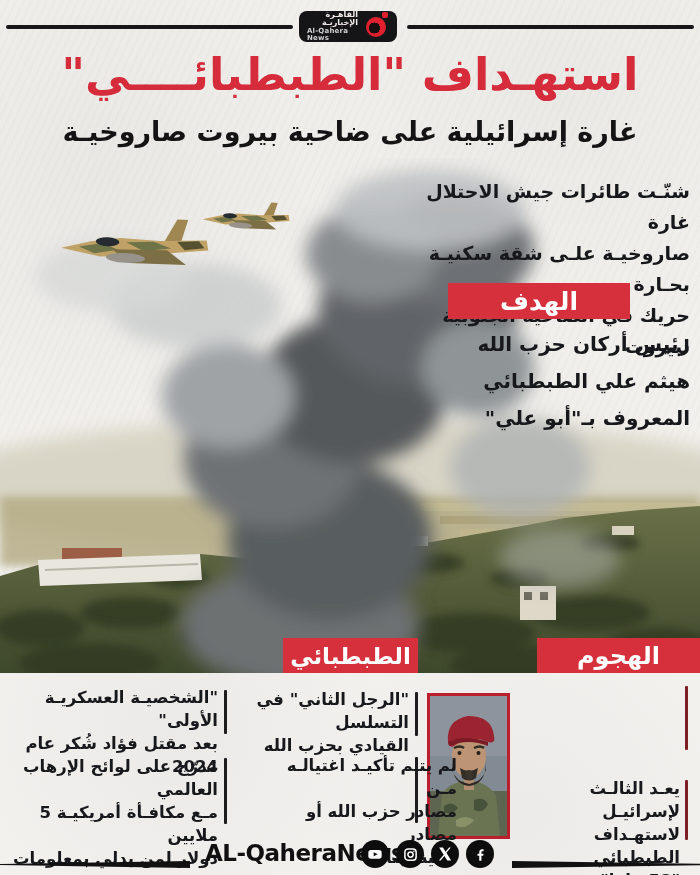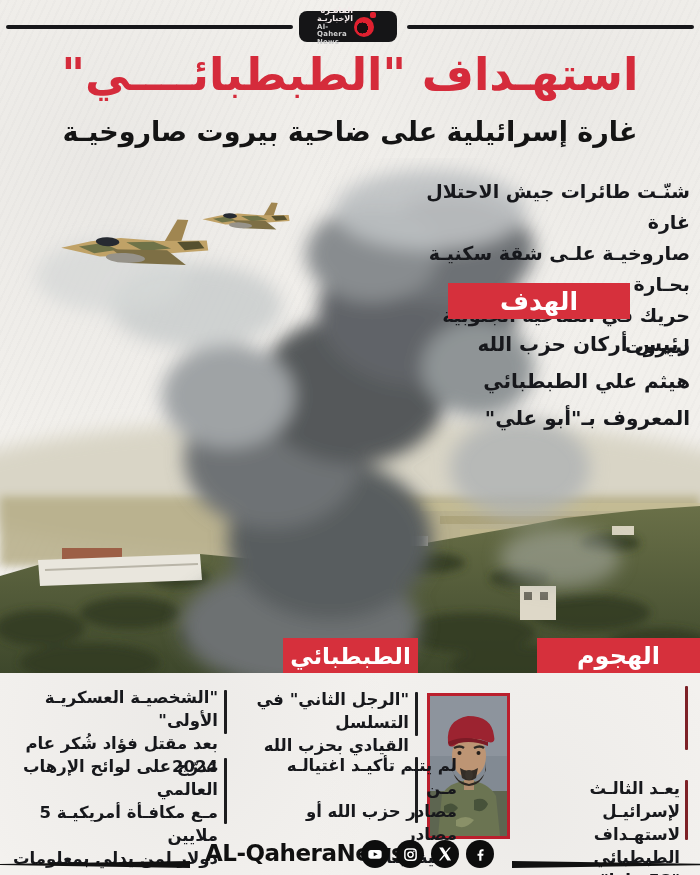"القاهـرة الإخباريـة" .logo-pill { gap: 0 -> 7px; padding: 0 20px -> 0 8px }
